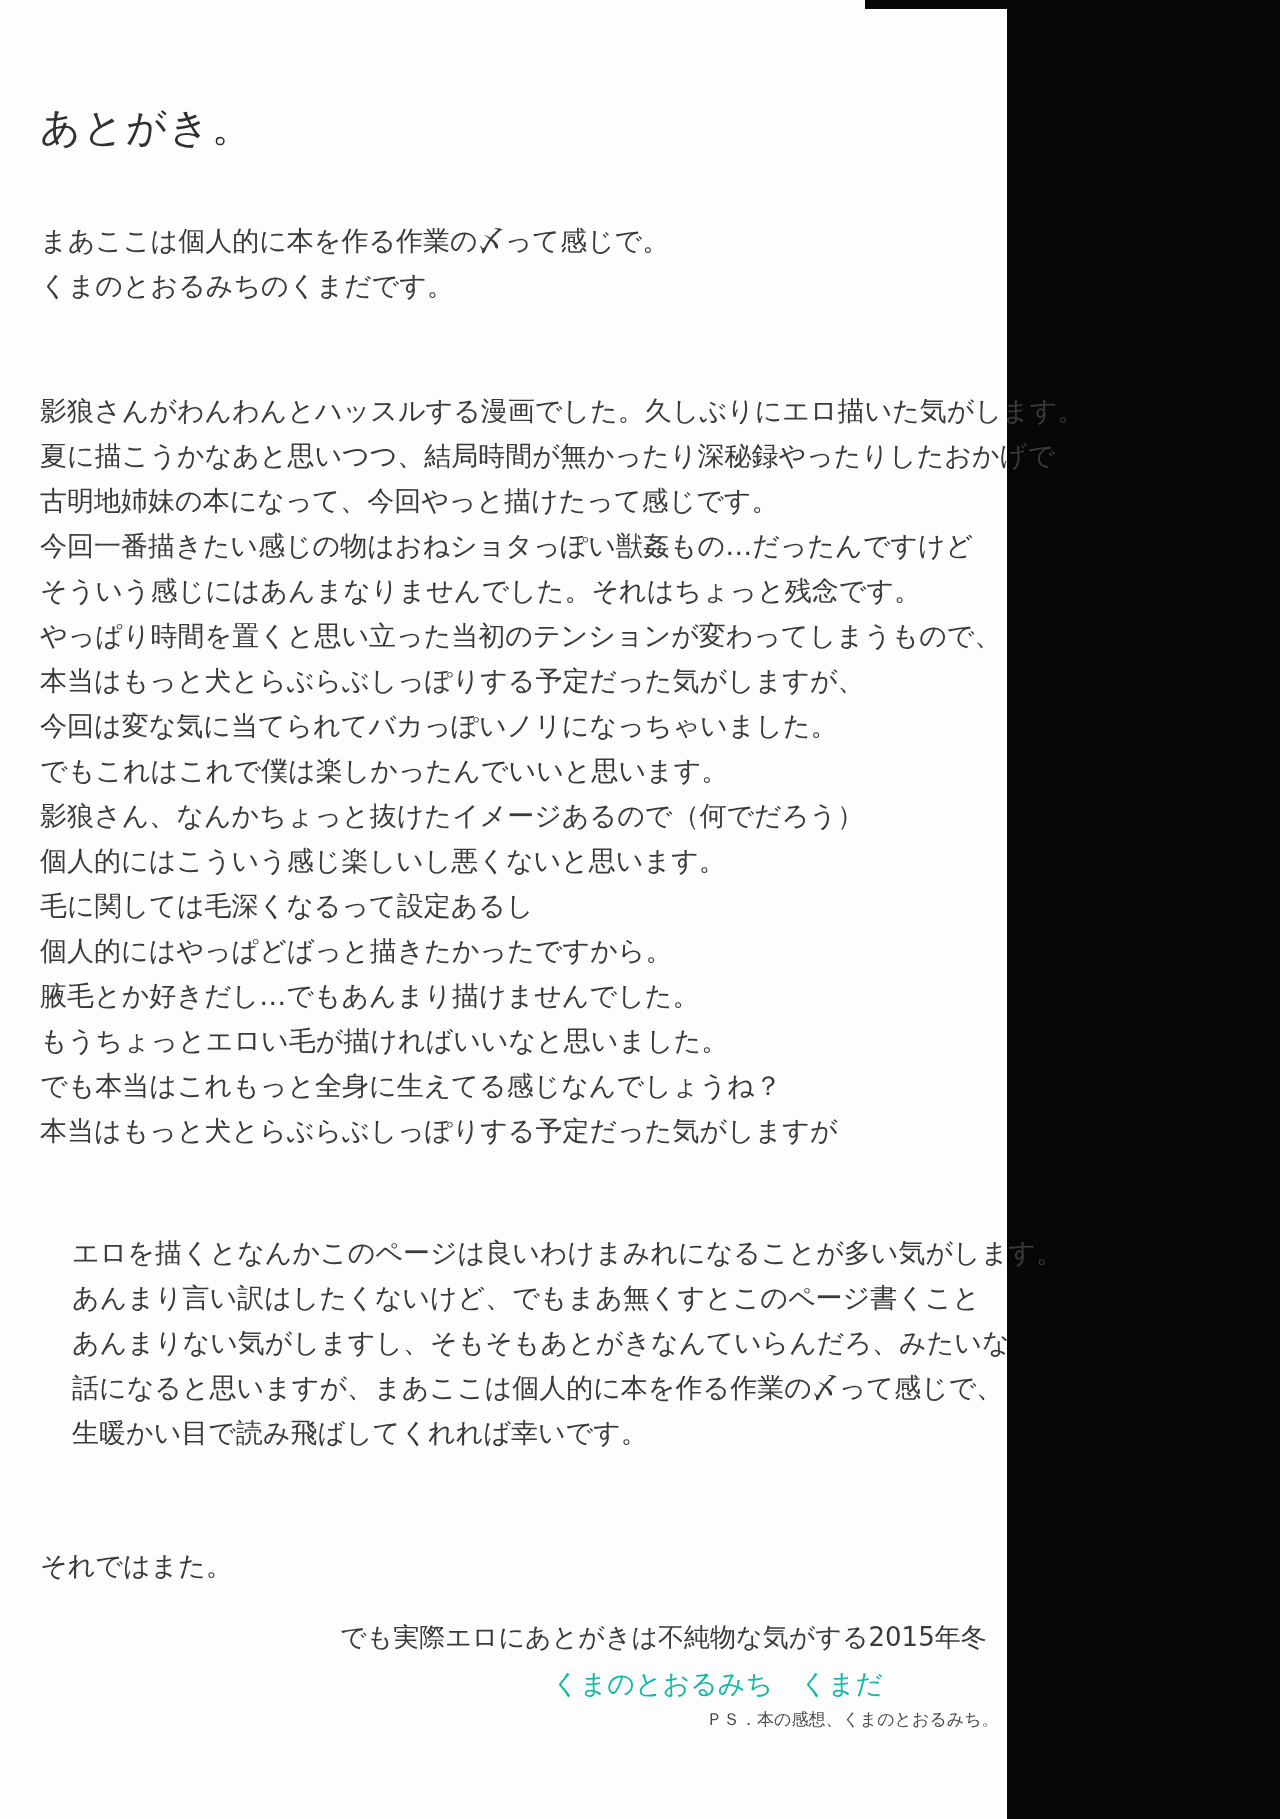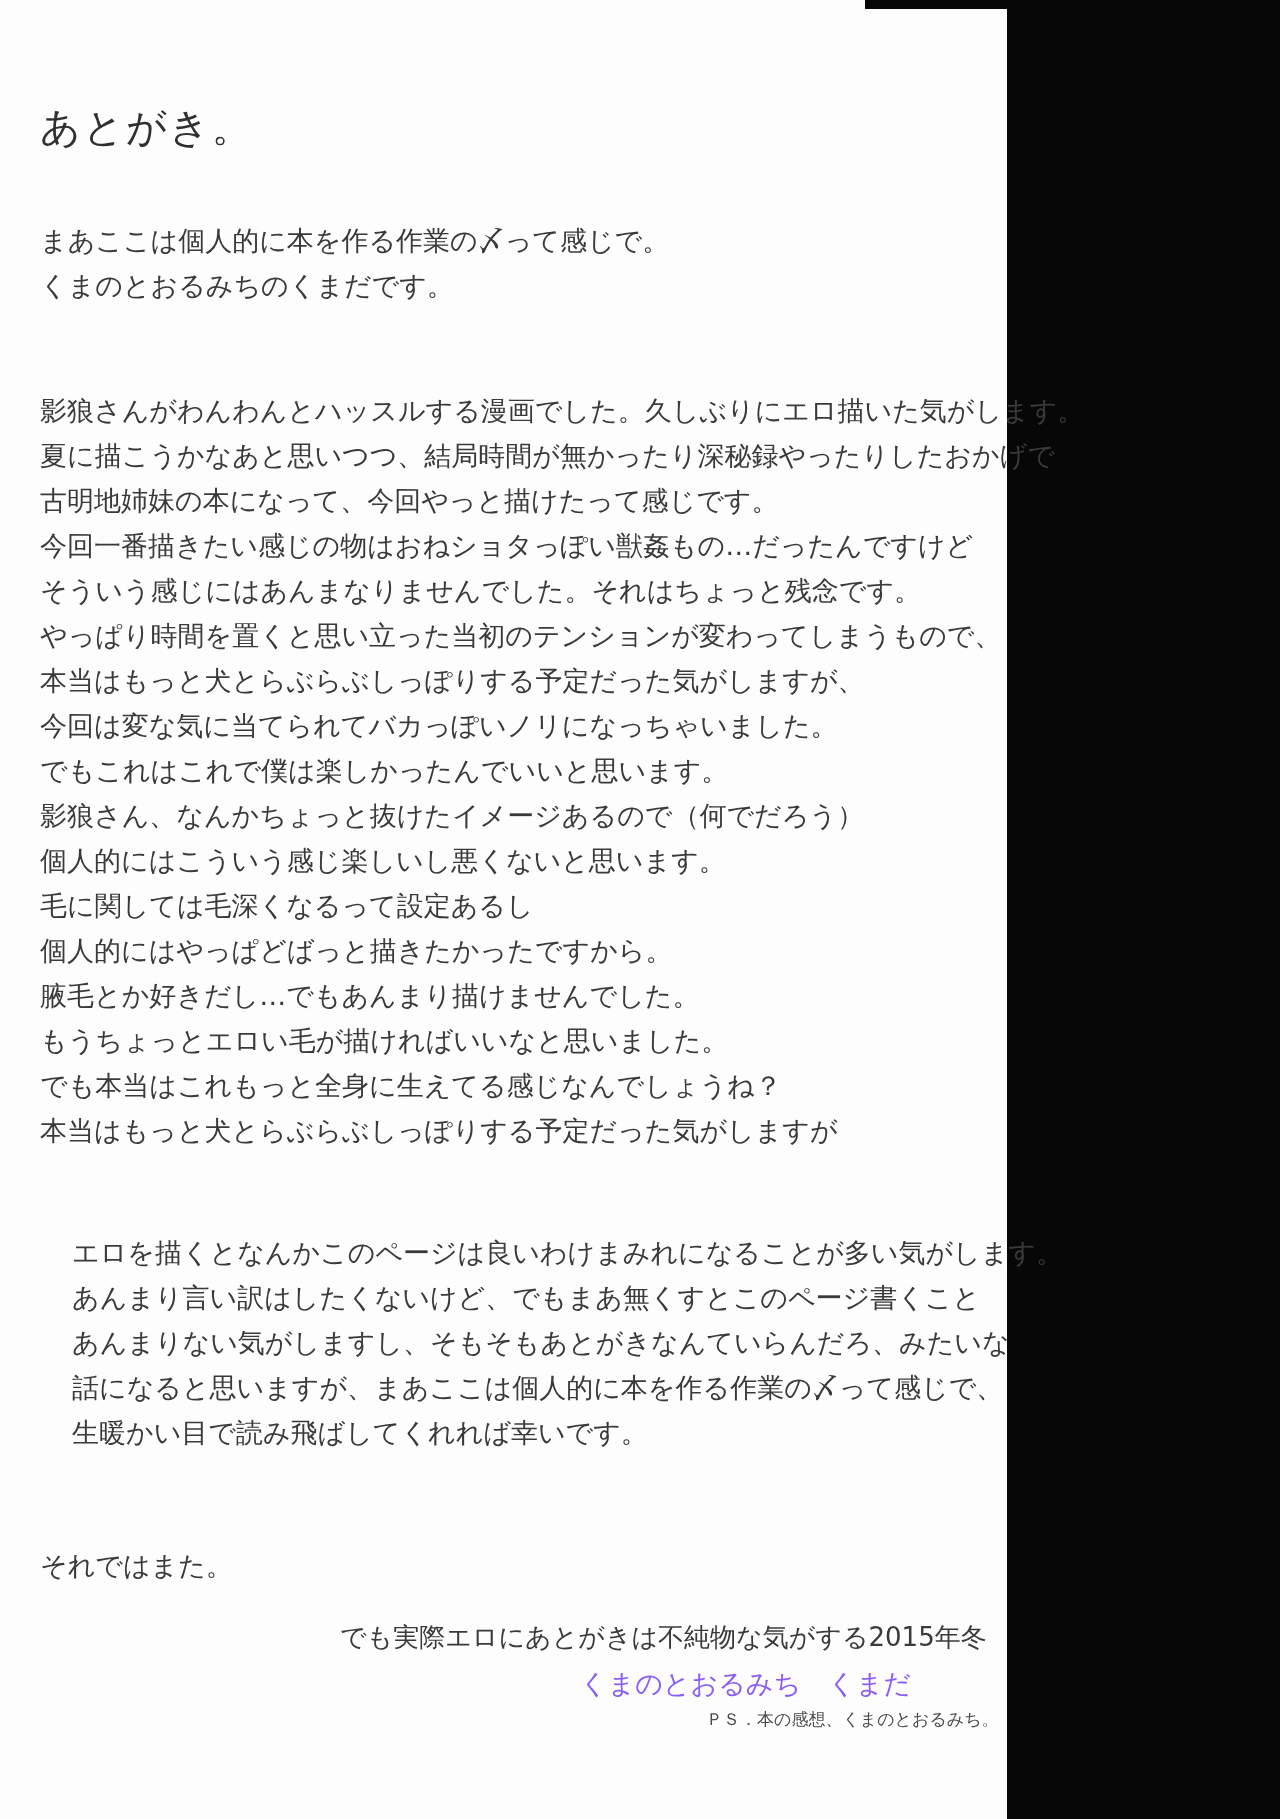"くまのとおるみち くまだ" .signature { color: #8b5cf6 -> #14b8a6; left: 580px -> 552px }
